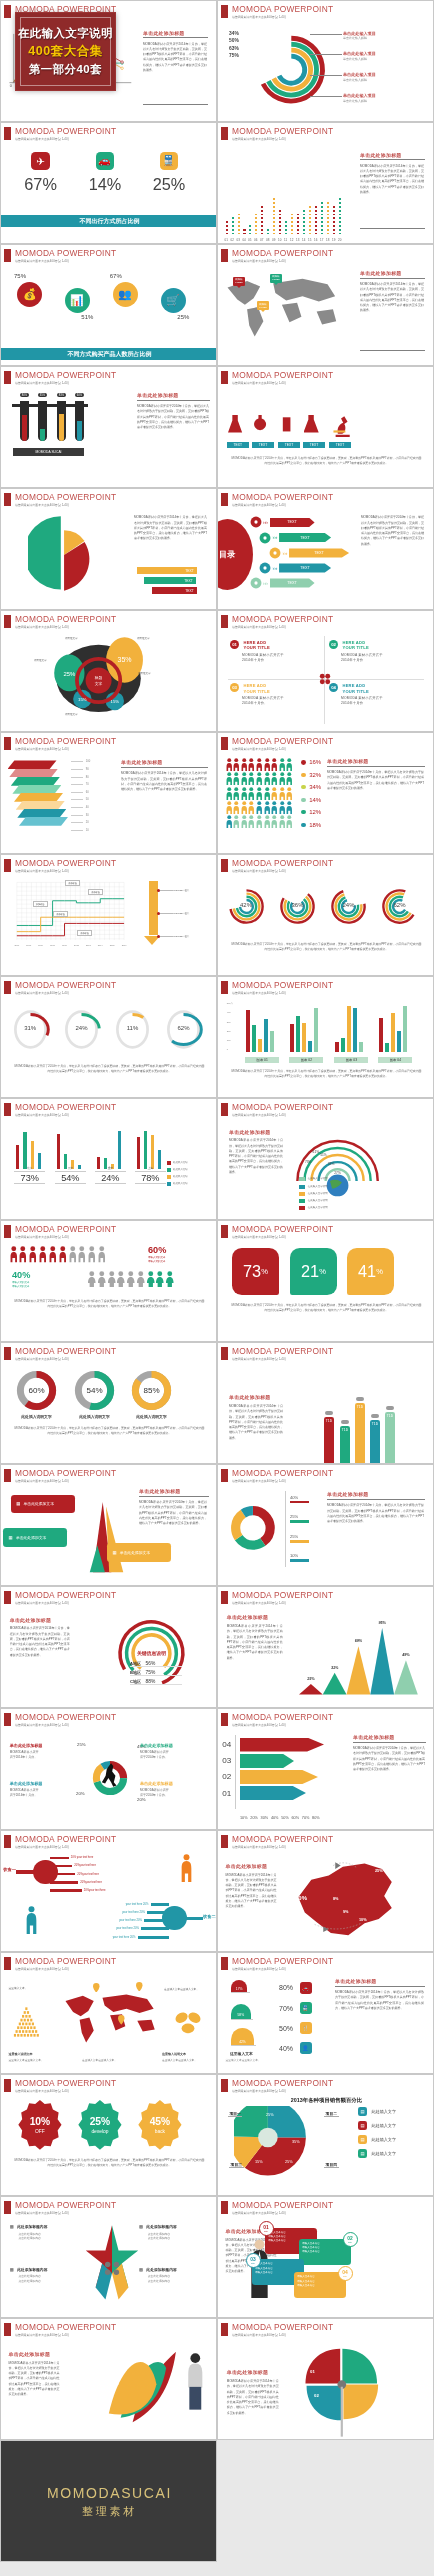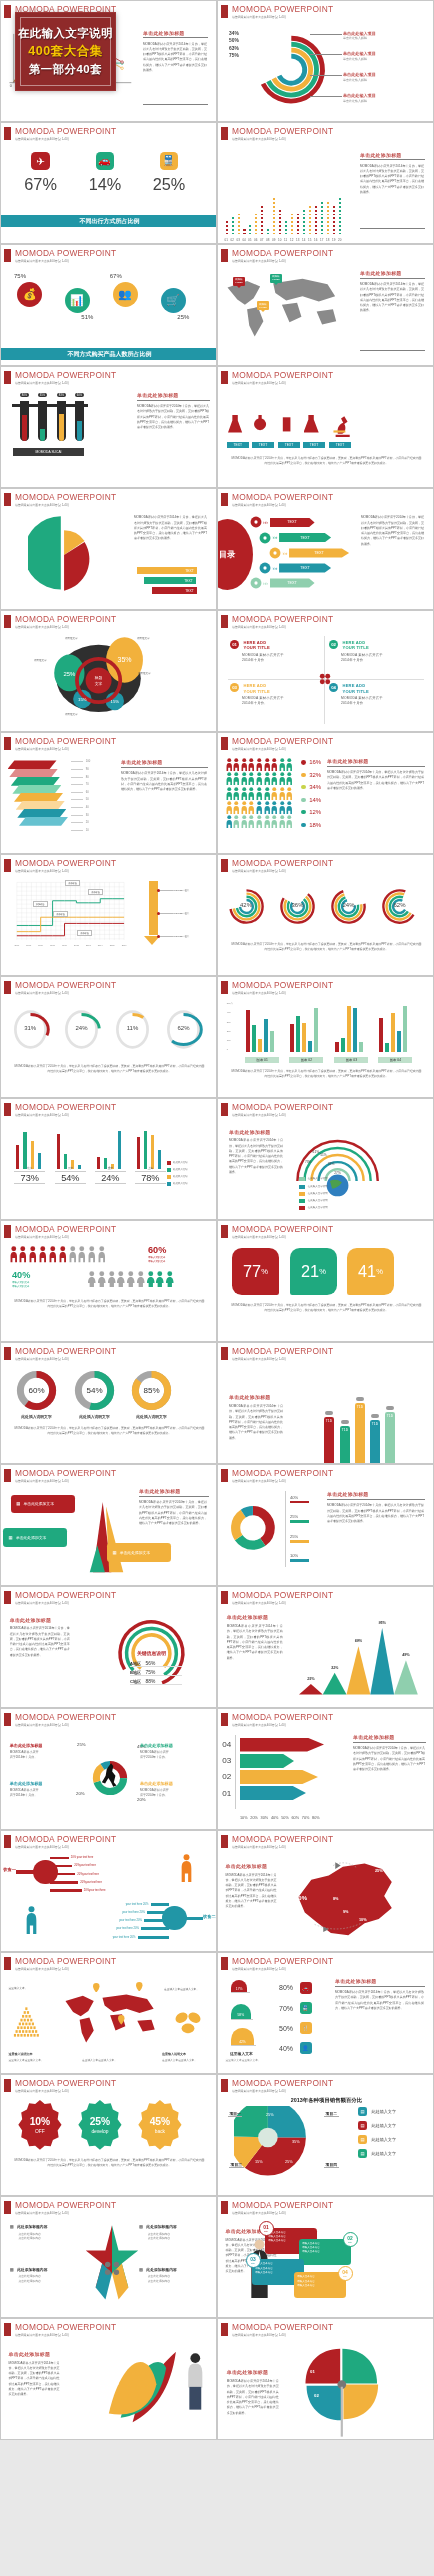"77" span { text: 77 -> 73 }
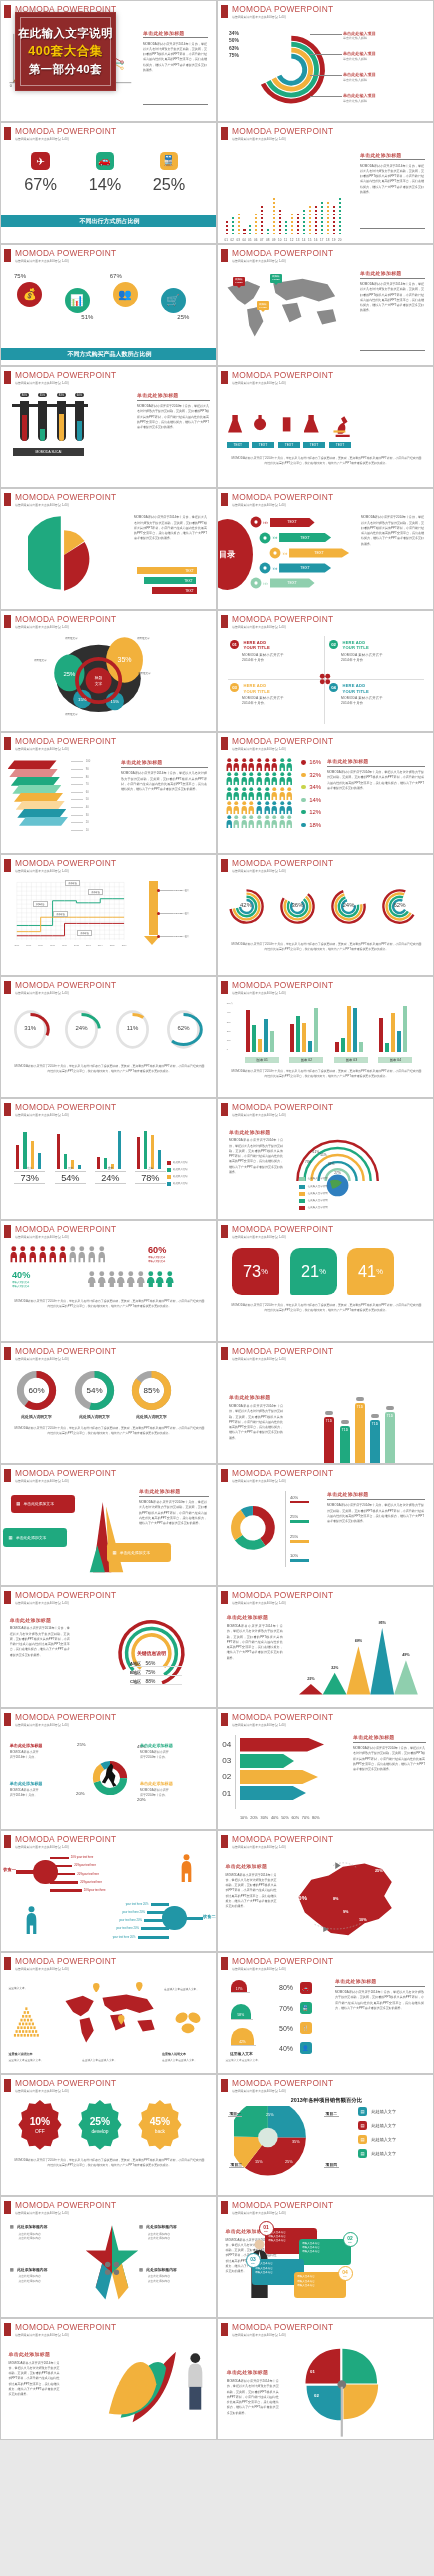"MOMODASUCAI" div.slide { html: none -> <div> <div> <div>MOMODASUCAI</div> <div>整理素材</div> </div> </div> }
